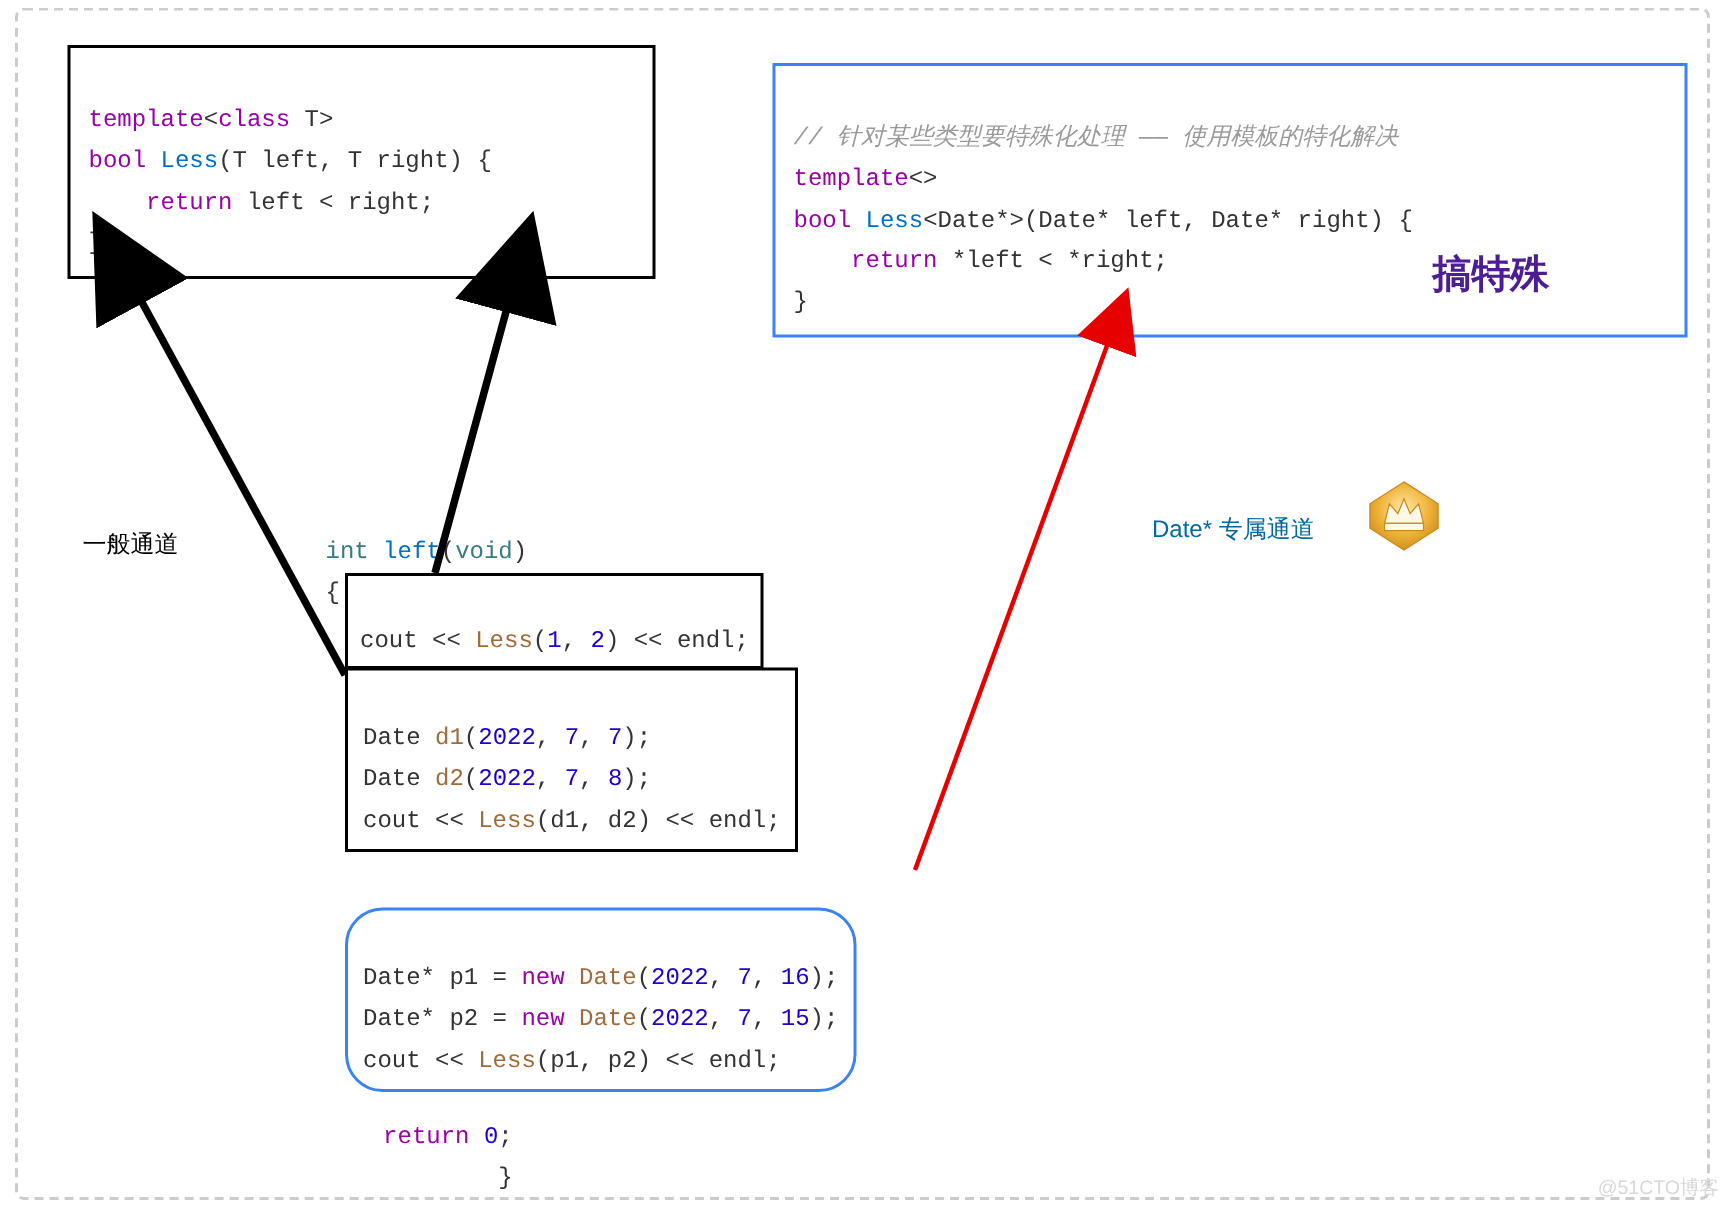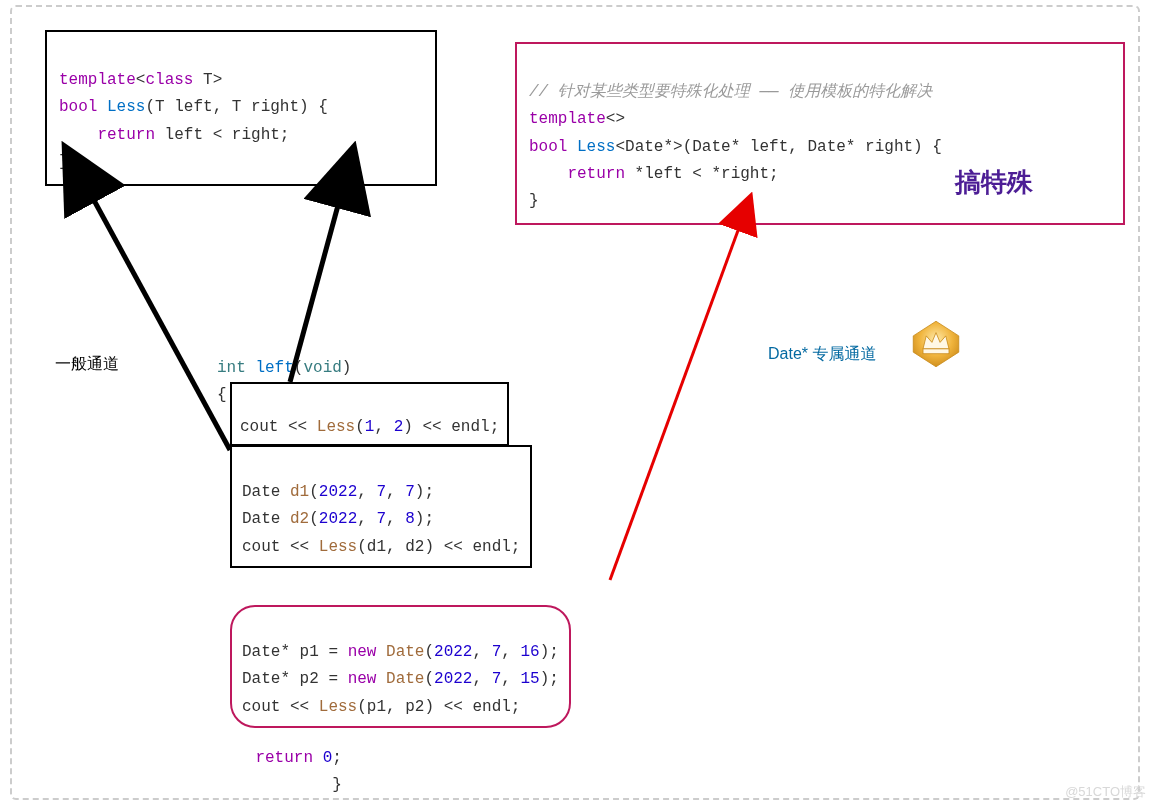"// 针对某些类型要特殊化处理 —— 使用模板的特化解决 template<>" .red-border { border: 2px solid #be185d -> 2px solid #3b82f6 }
